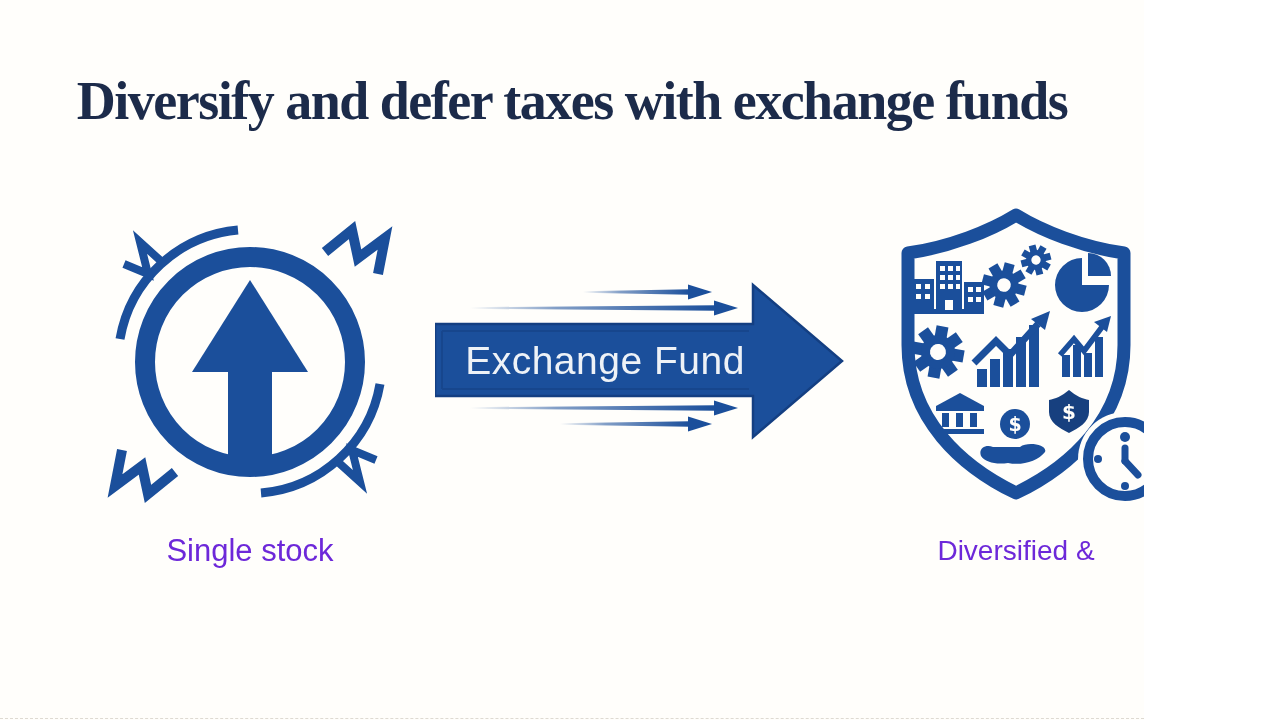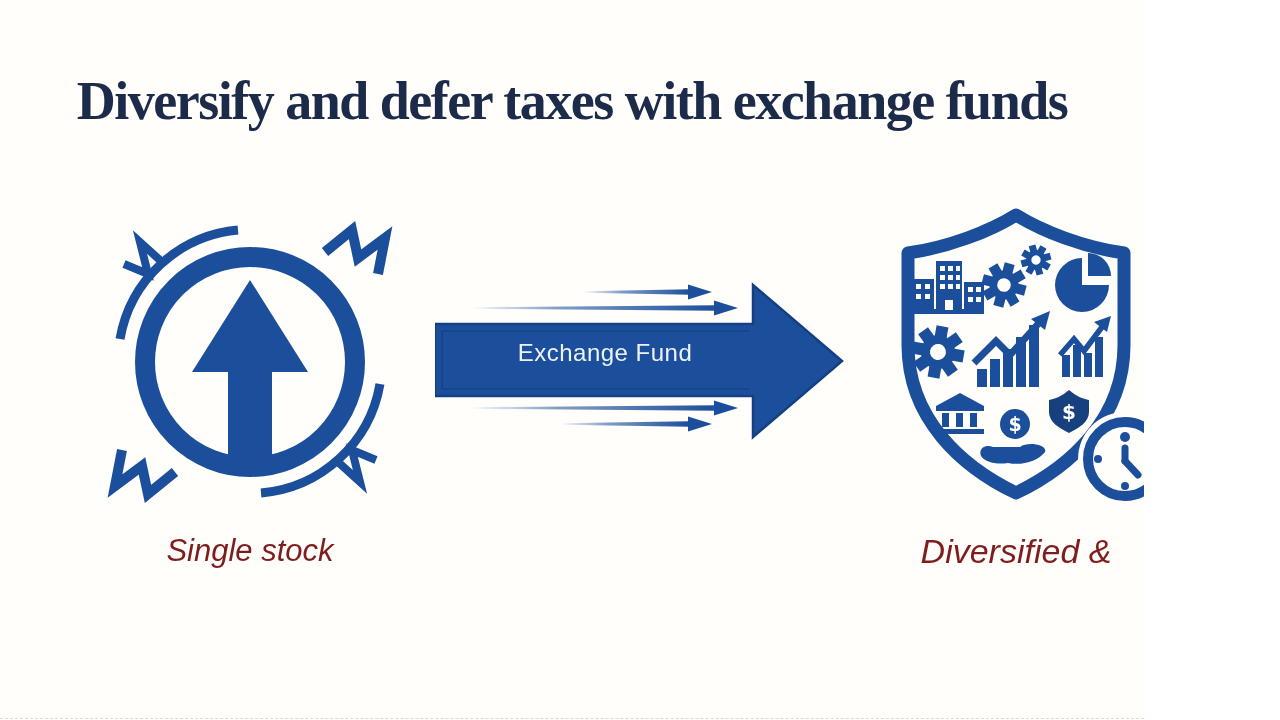"Exchange Fund" .arrow-label { font-size: 24px -> 39px }
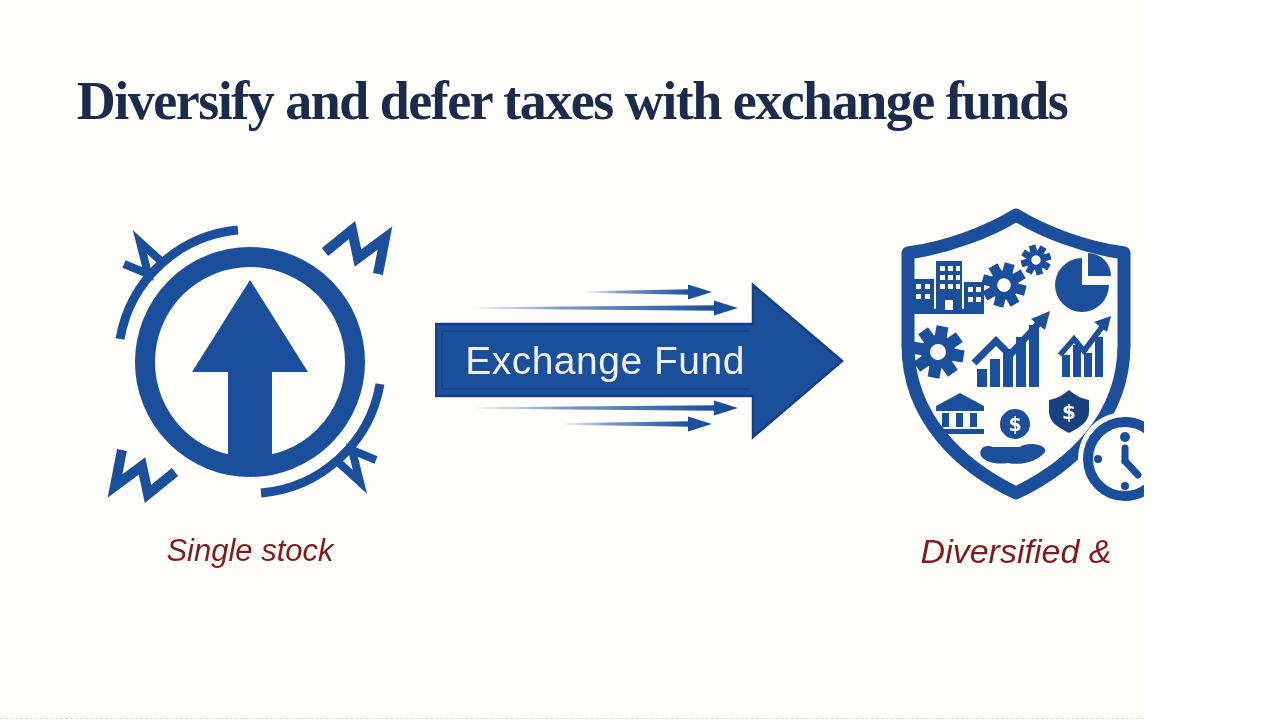"Single stock" .caption { color: #7f1d1d -> #6d28d9; font-style: italic -> none }
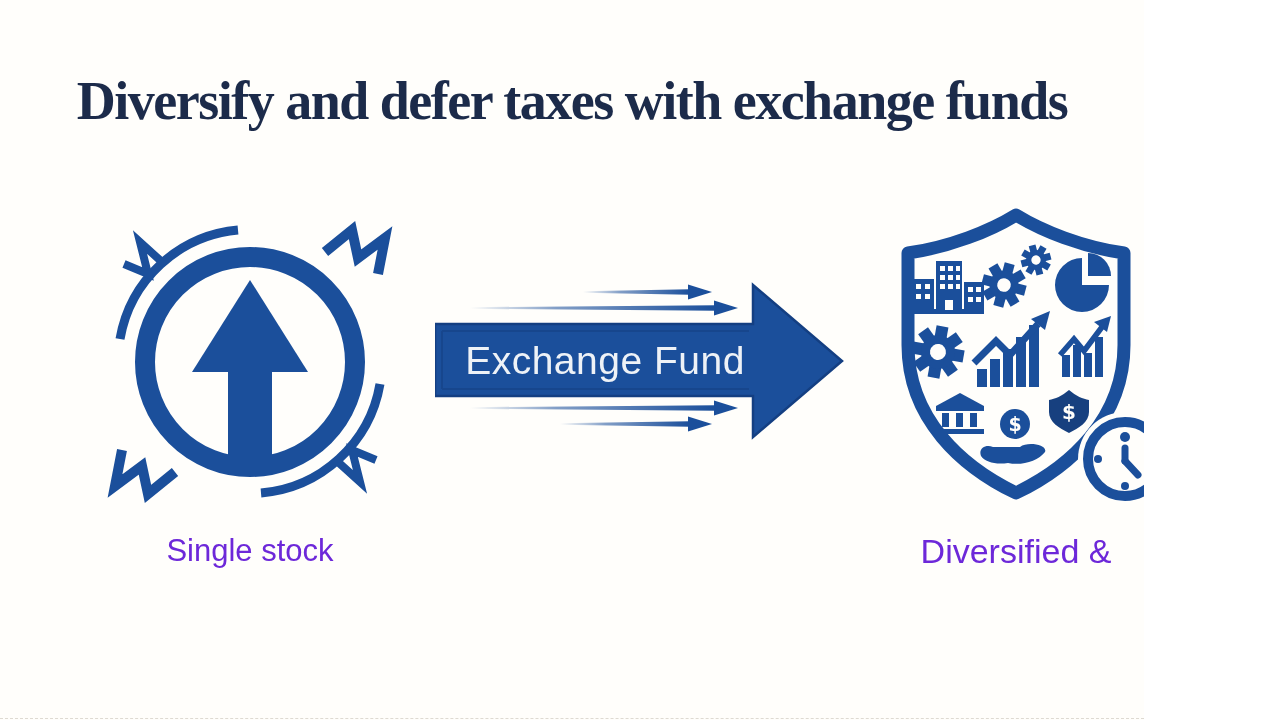"Diversified &" .caption-right { font-size: 34px -> 28px }
